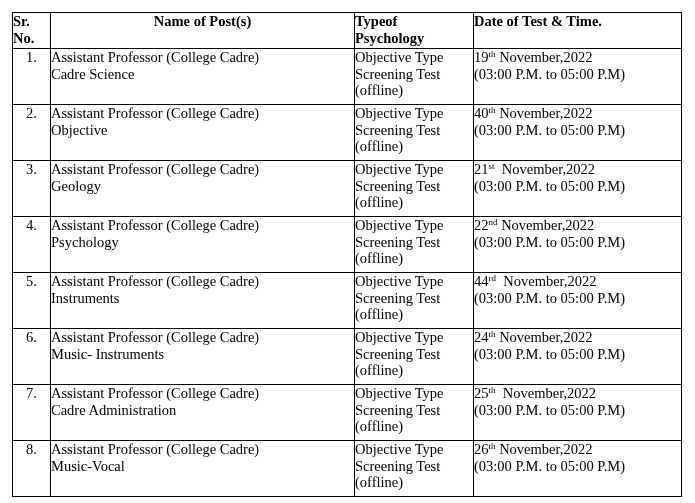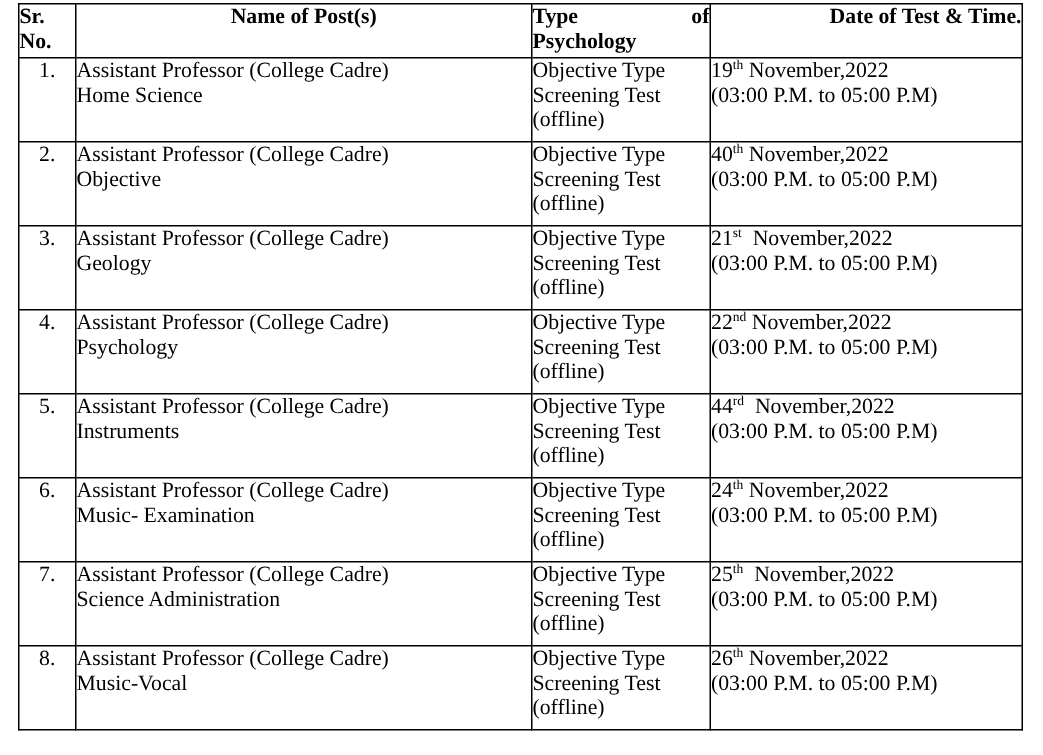"Sr." table.sched { top: 2px -> 12px }
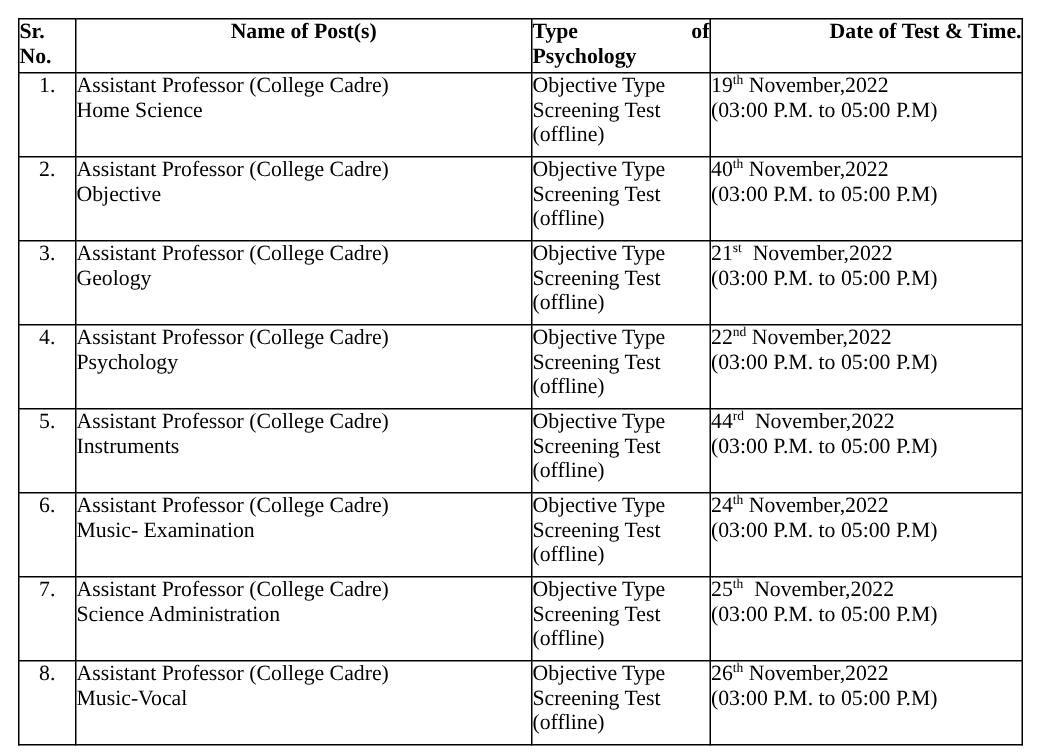"Type" th.type .row1 { justify-content: space-between -> none }
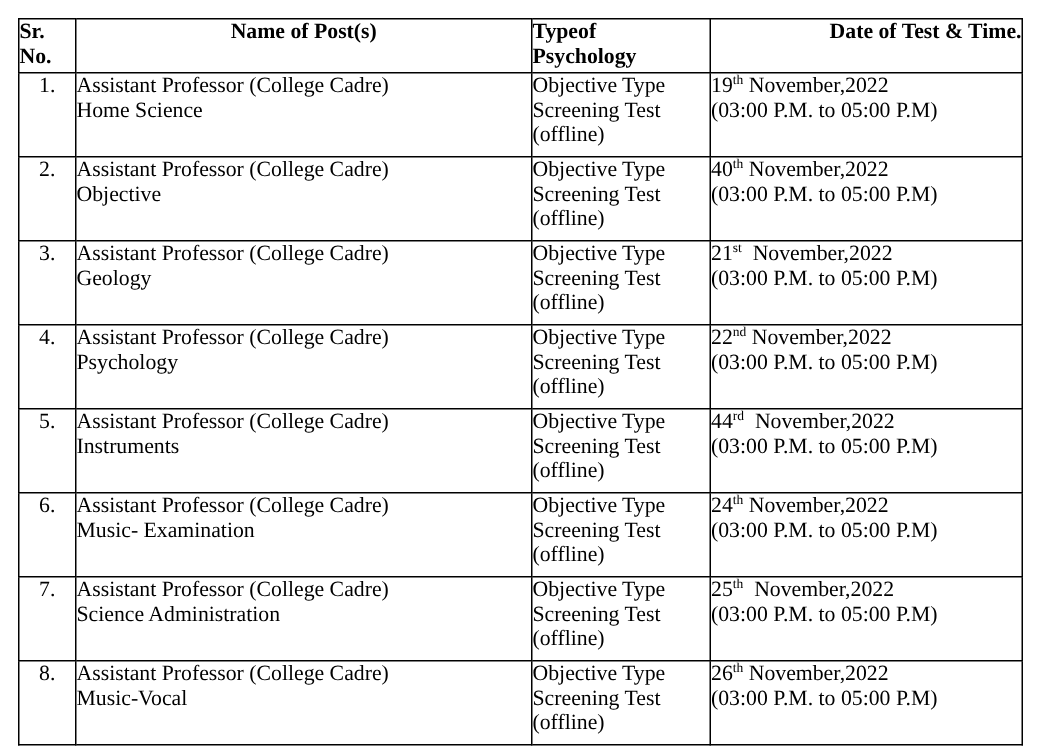"Date of Test & Time." th.date { text-align: right -> left }
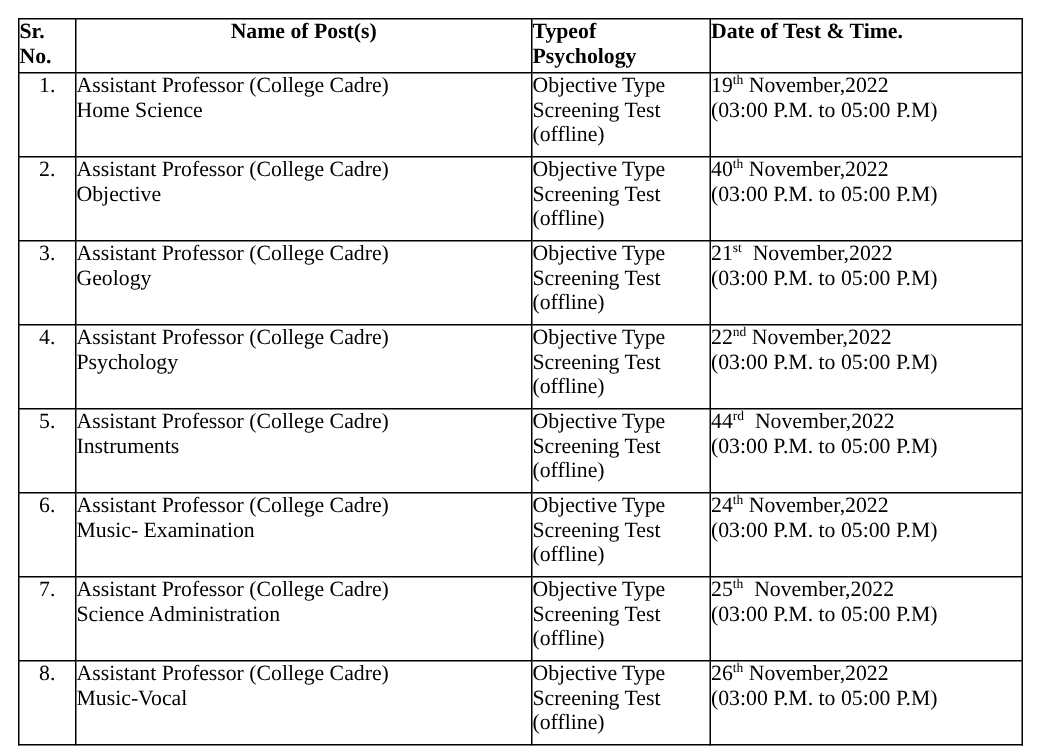"Home Science" div { text: Home -> Cadre }
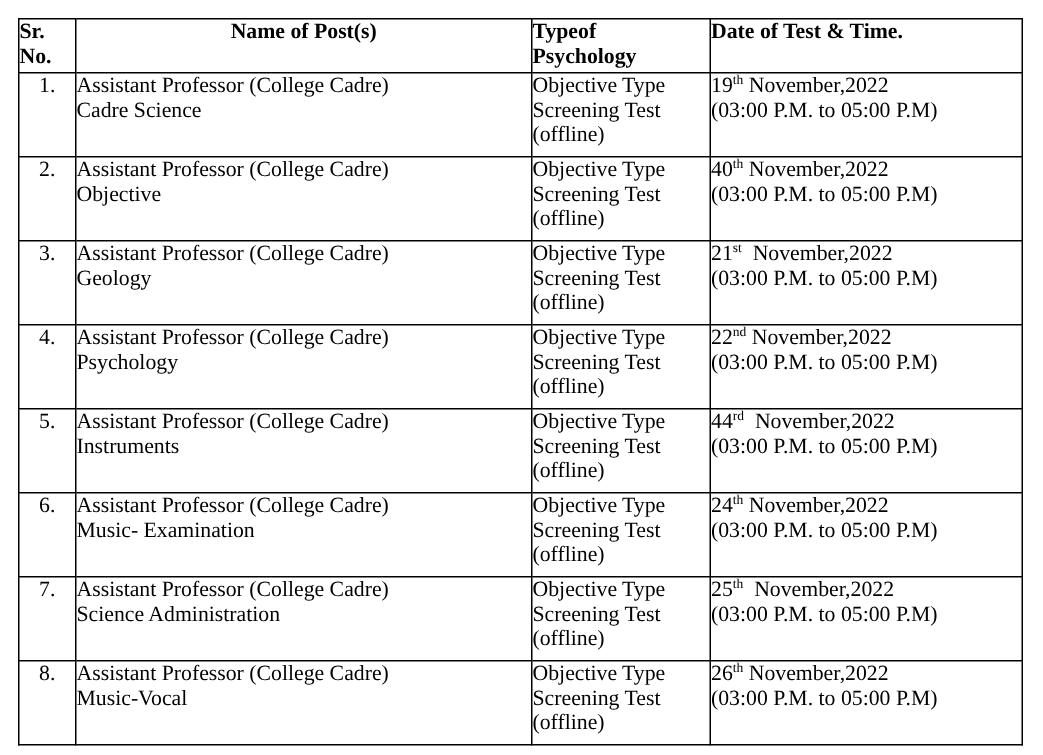"Music- Examination" div { text: Examination -> Instruments }
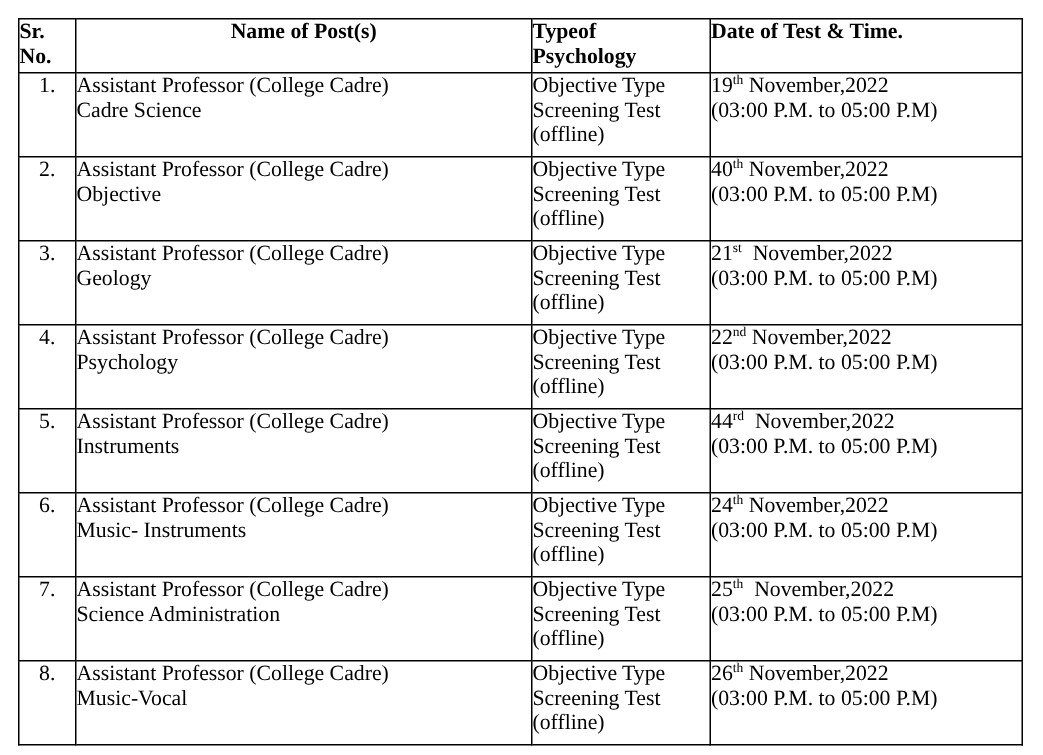"Science Administration" div { text: Science -> Cadre }
